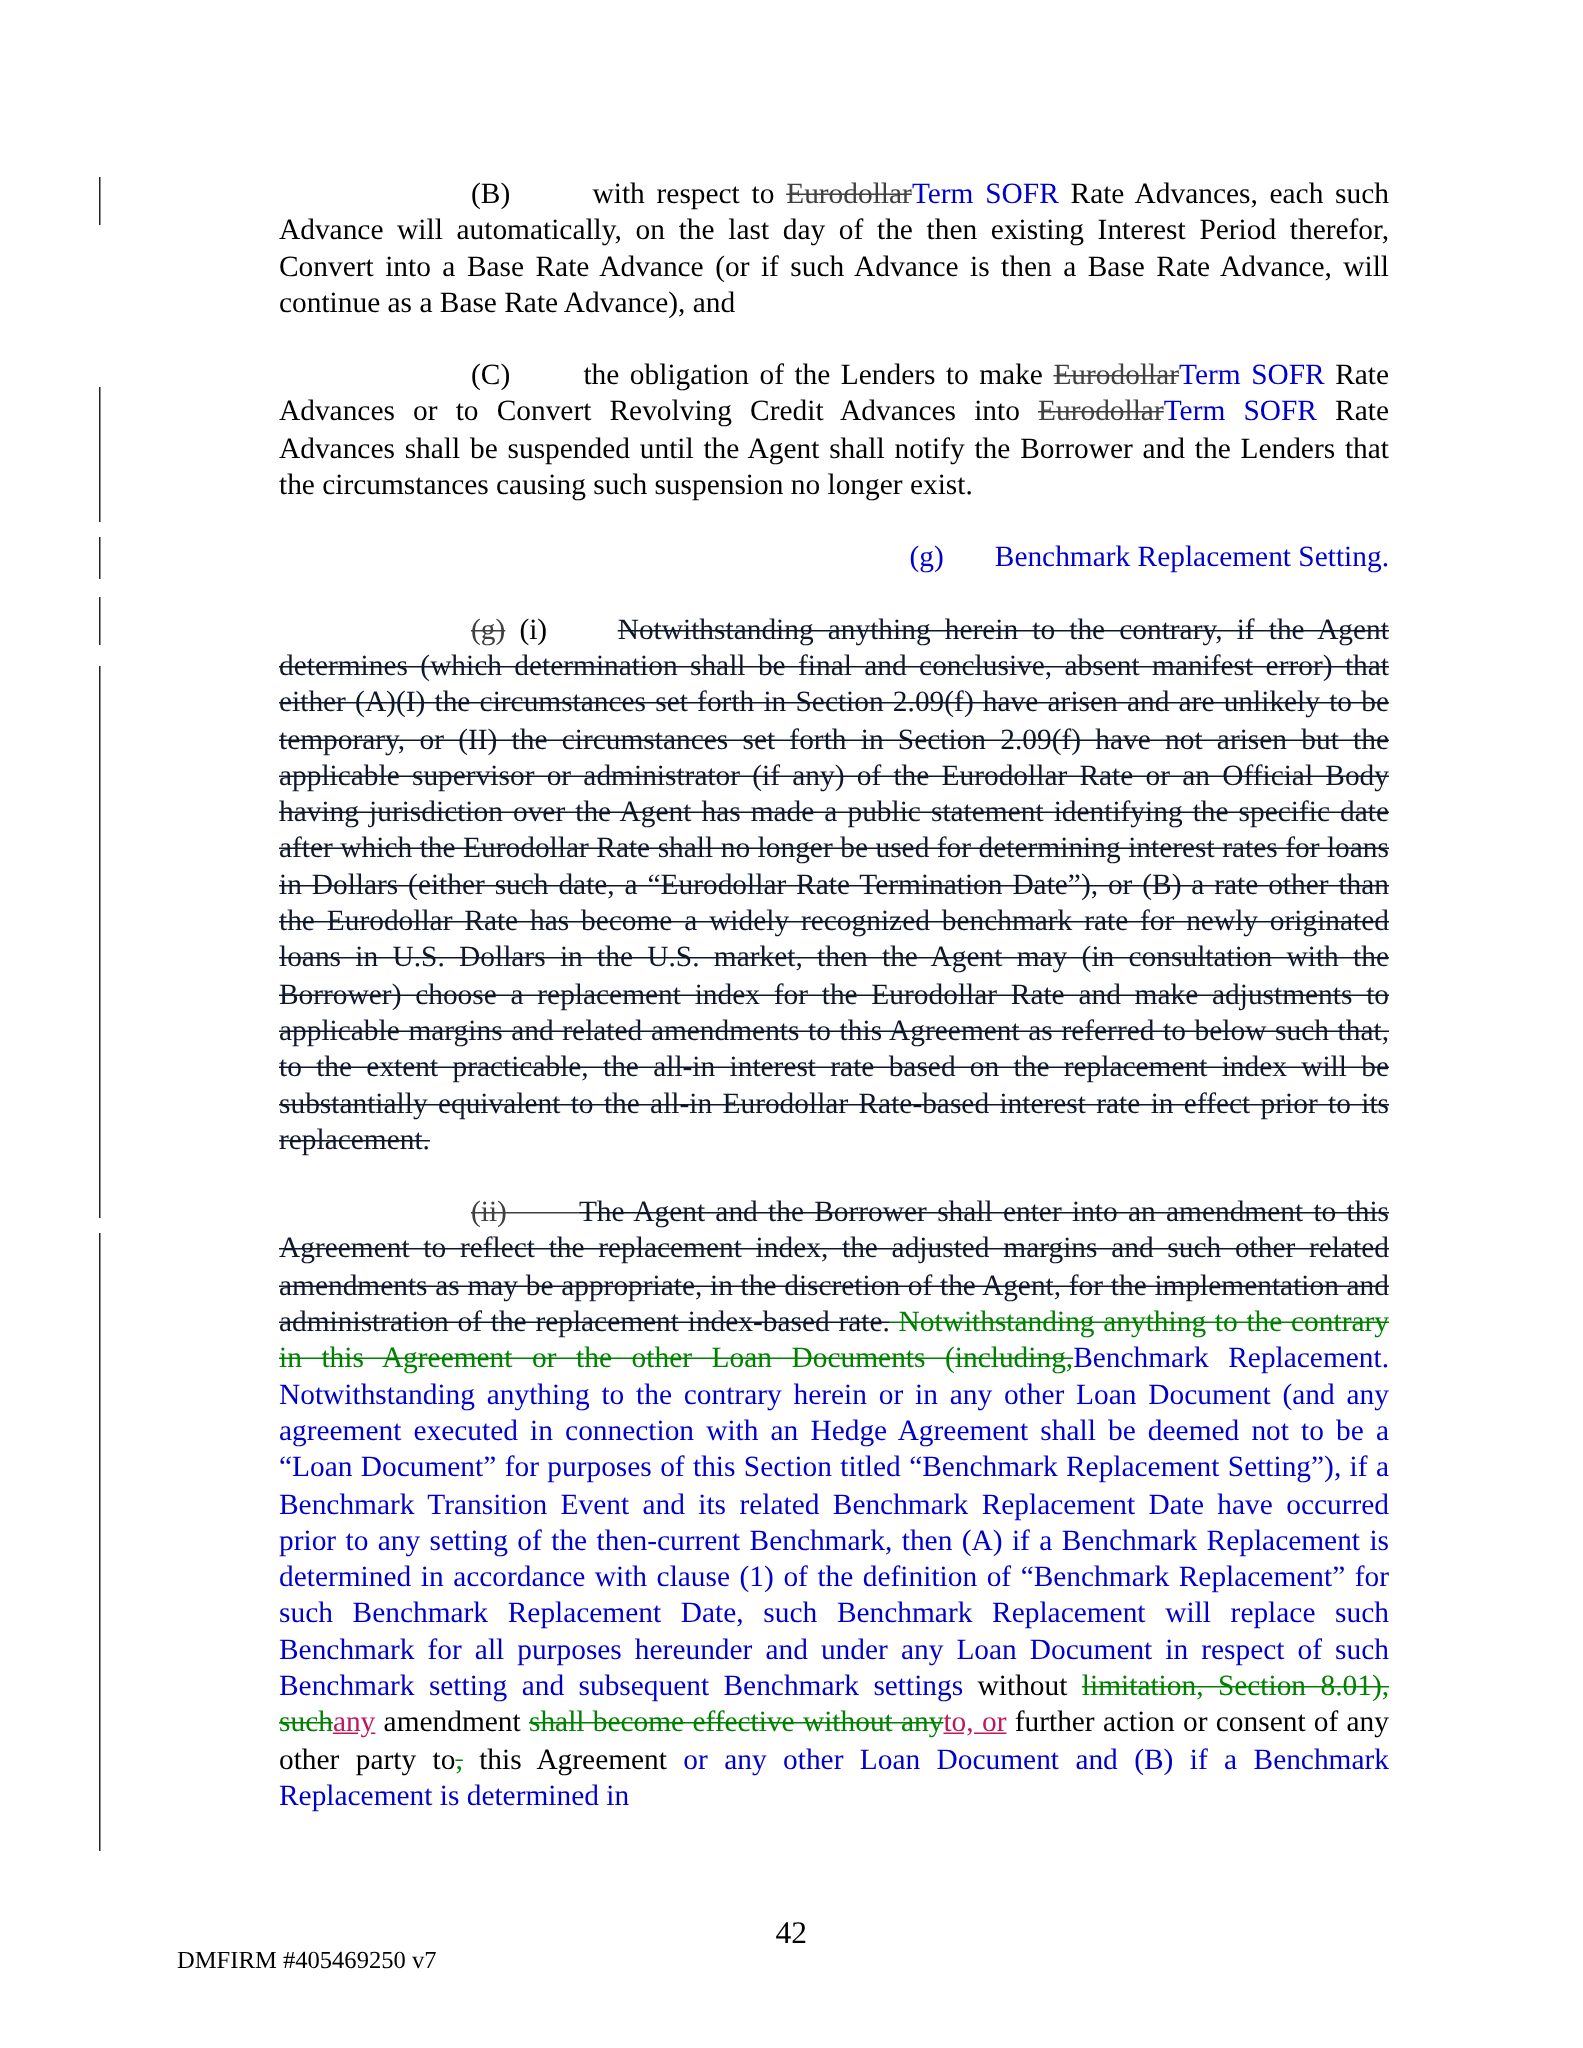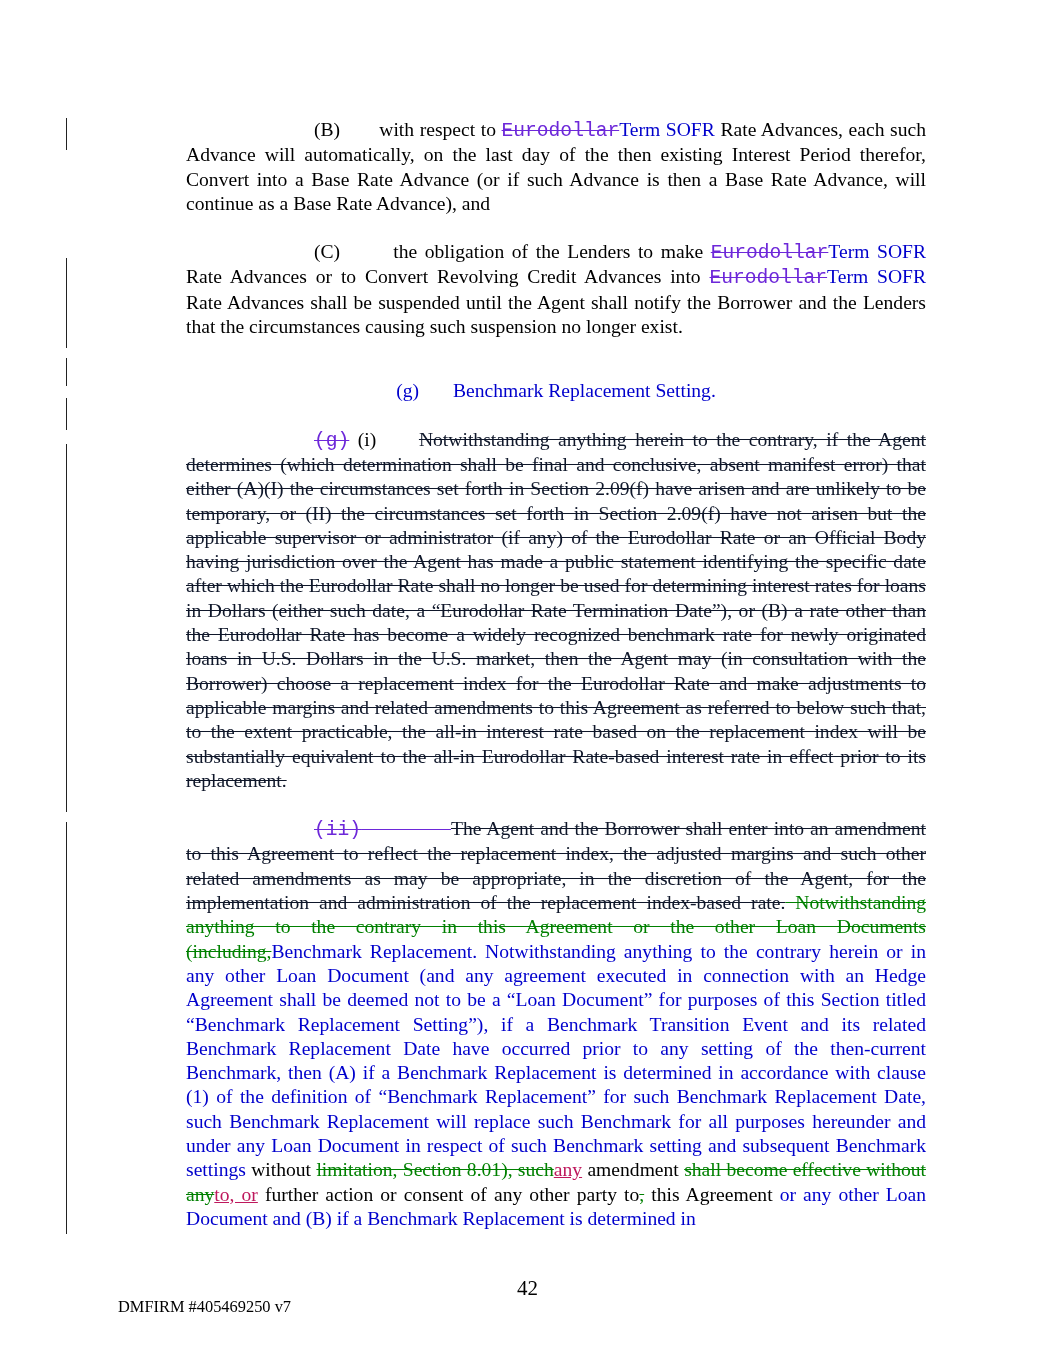"Eurodollar" .del { color: #6d28d9 -> #404040; font-family: Liberation Mono, monospace -> none }
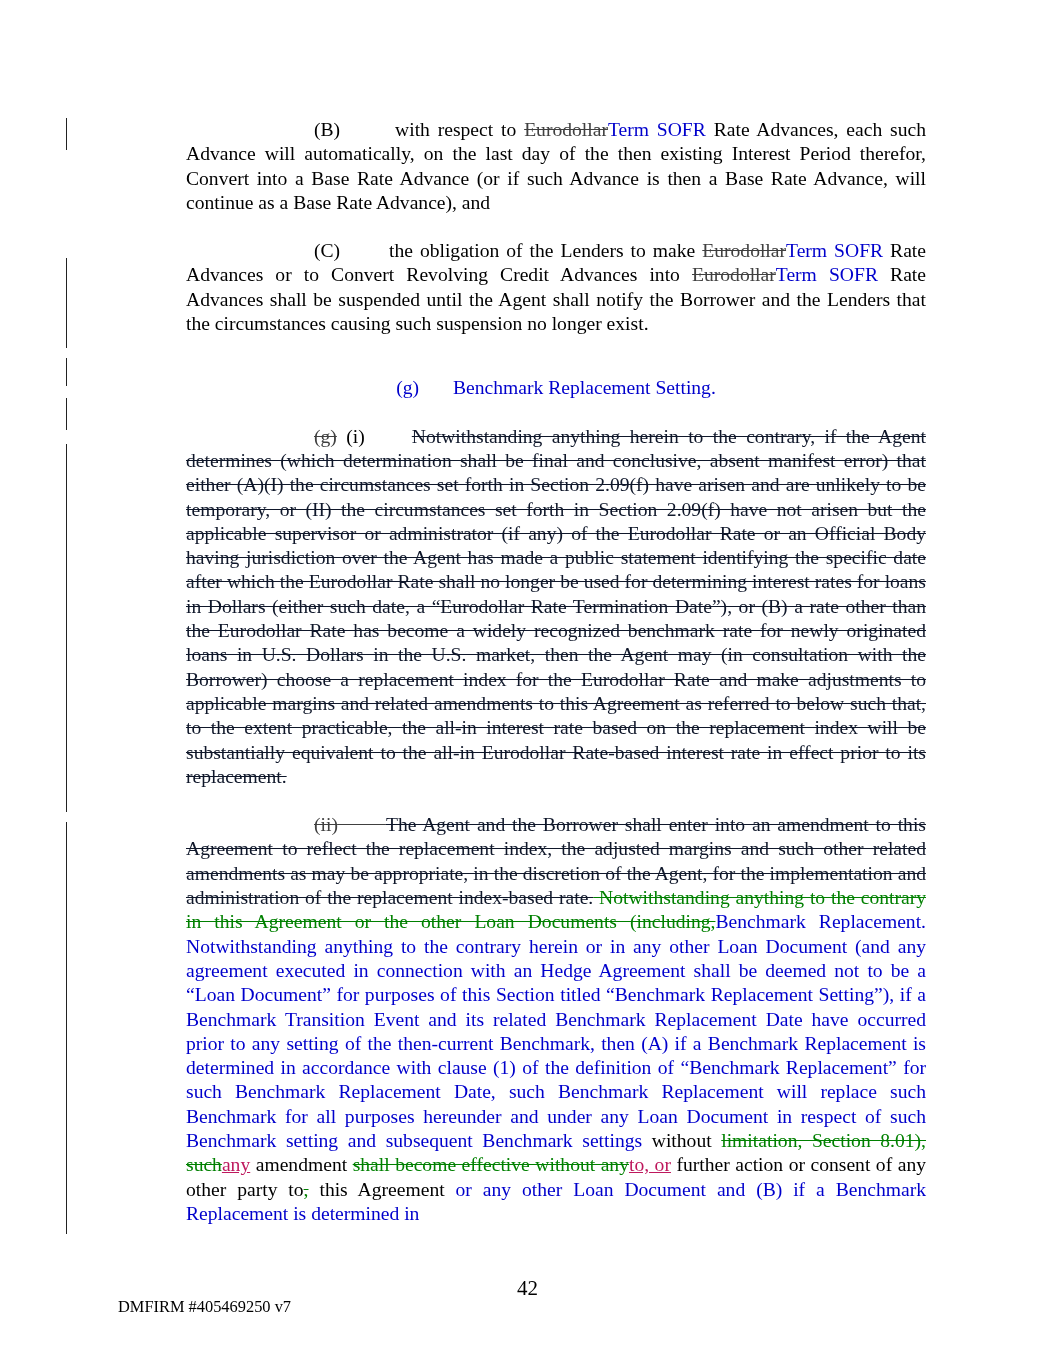"(g) Benchmark Replacement Setting." p { margin-top: 16px -> none; text-align: center -> right }
